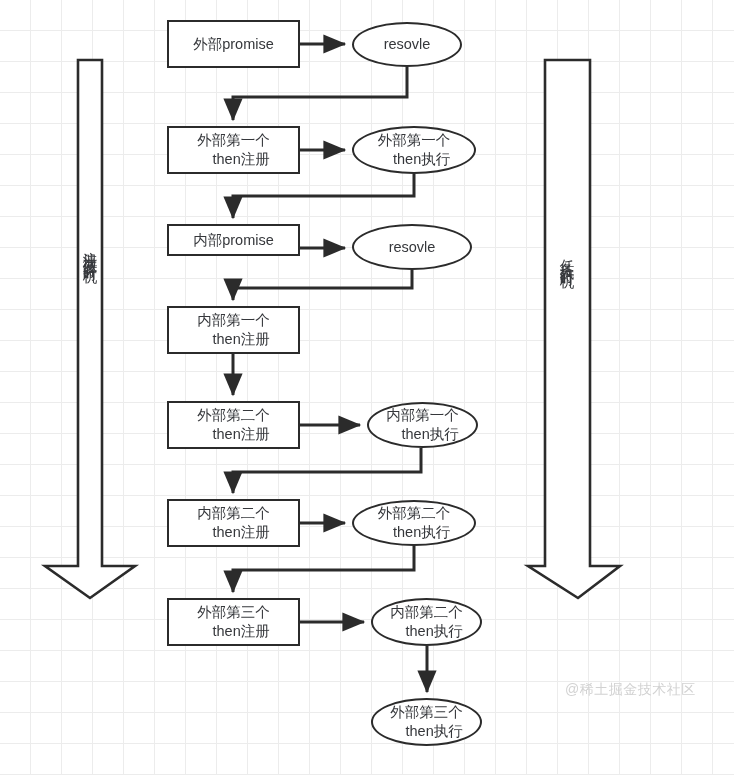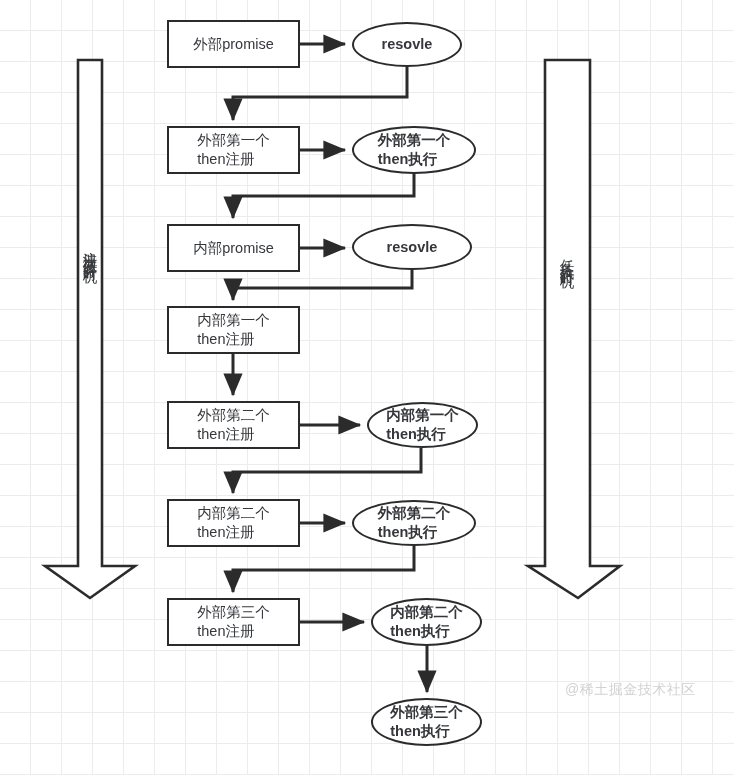"外部promise" .node { text-align: left -> right }
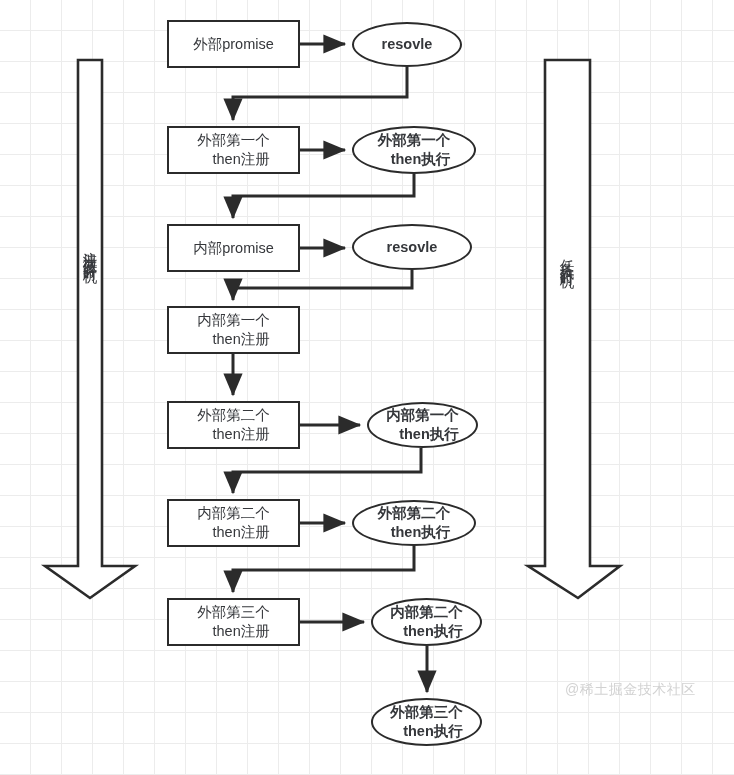"resovle" .node-ellipse { font-weight: bold -> none }
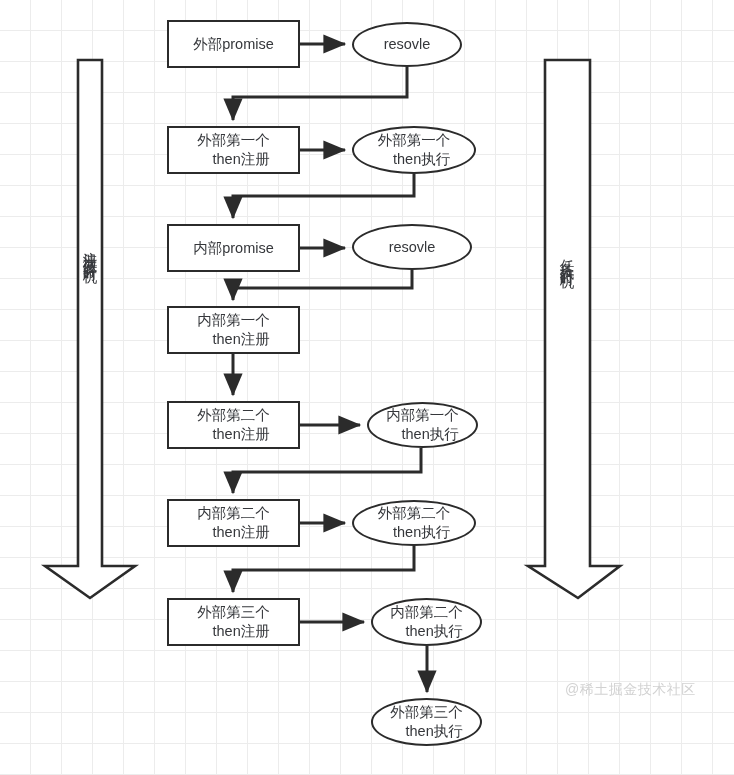"内部promise" div.node { height: 48px -> 32px }
